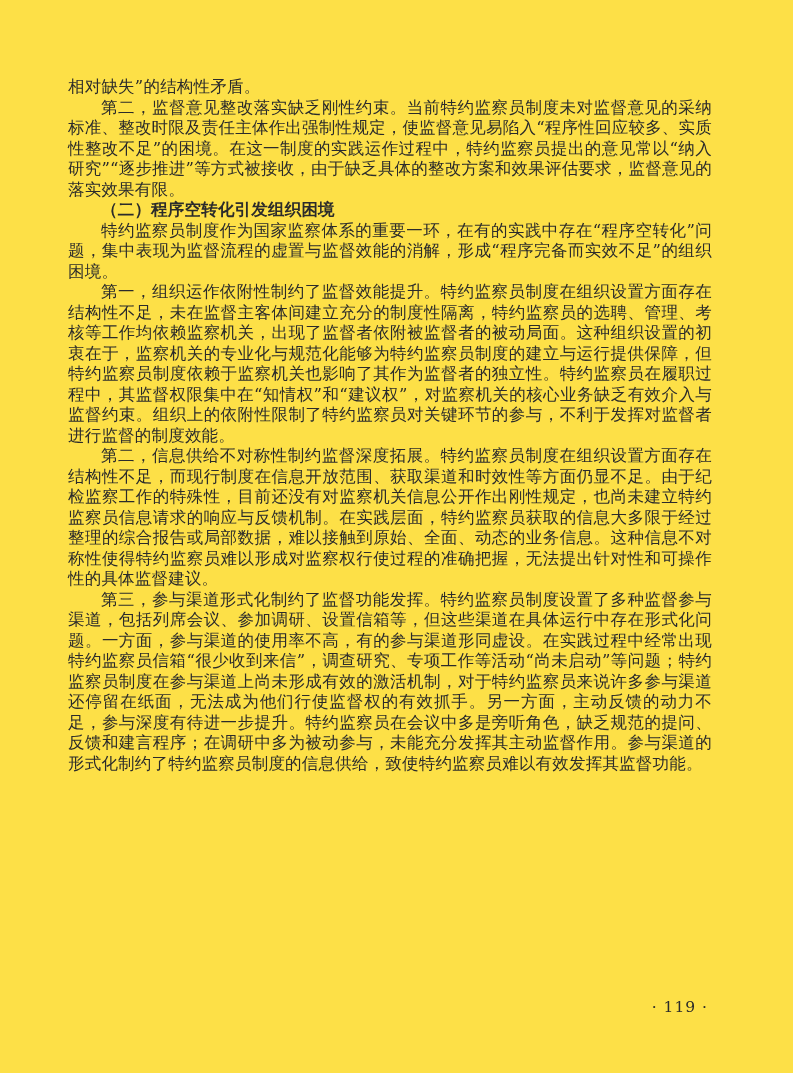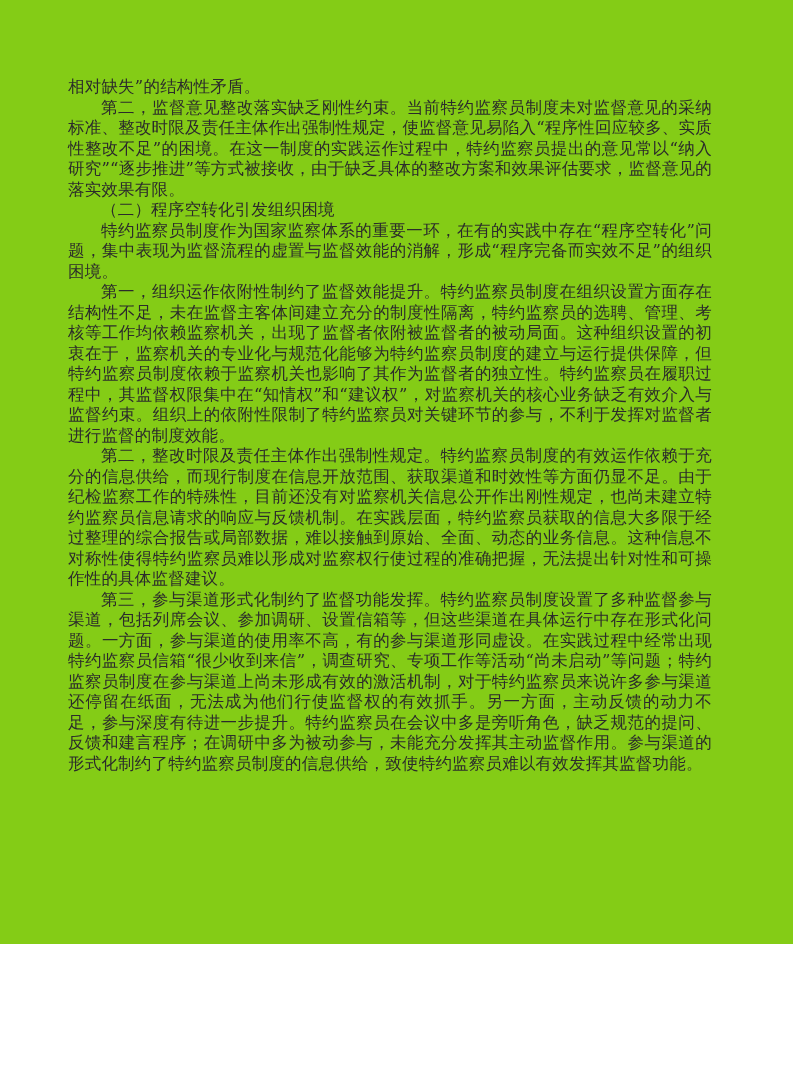"相对缺失”的结构性矛盾。" .page { background: #84cc16 -> #fde047; height: 944px -> 1073px }
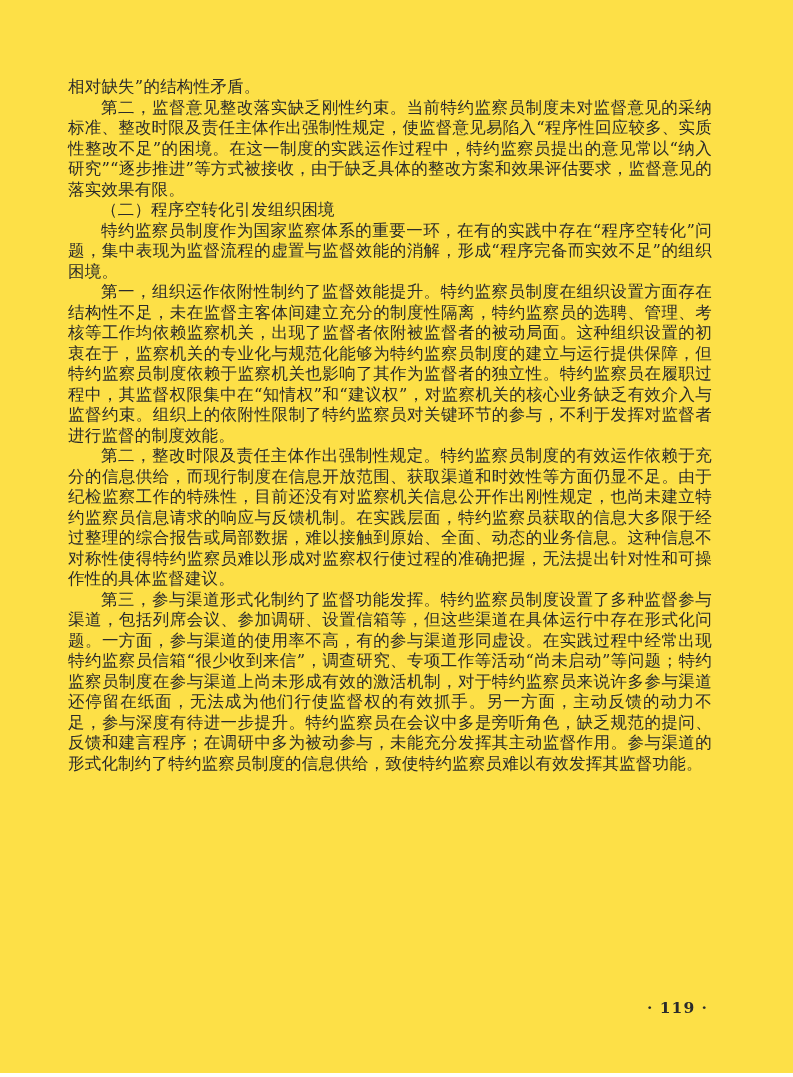"（二）程序空转化引发组织困境" .text-block p.heading { font-weight: none -> bold }
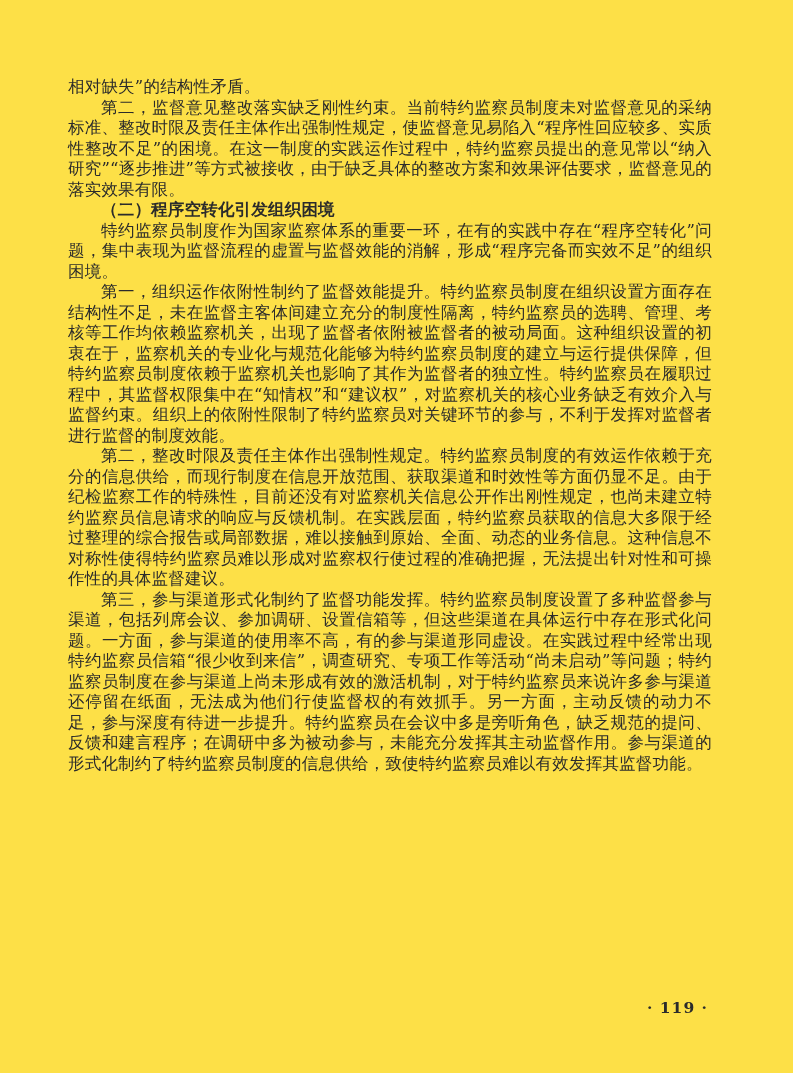"第二，整改时限及责任主体作出强制性规定。特约监察员制度的有效运作依赖于充分的信息" p.body { text: 整改时限及责任主体作出强制性规定。特约监察员制度的有效运作依赖于充分的信息供给 -> 信息供给不对称性制约监督深度拓展。特约监察员制度在组织设置方面存在结构性不足 }
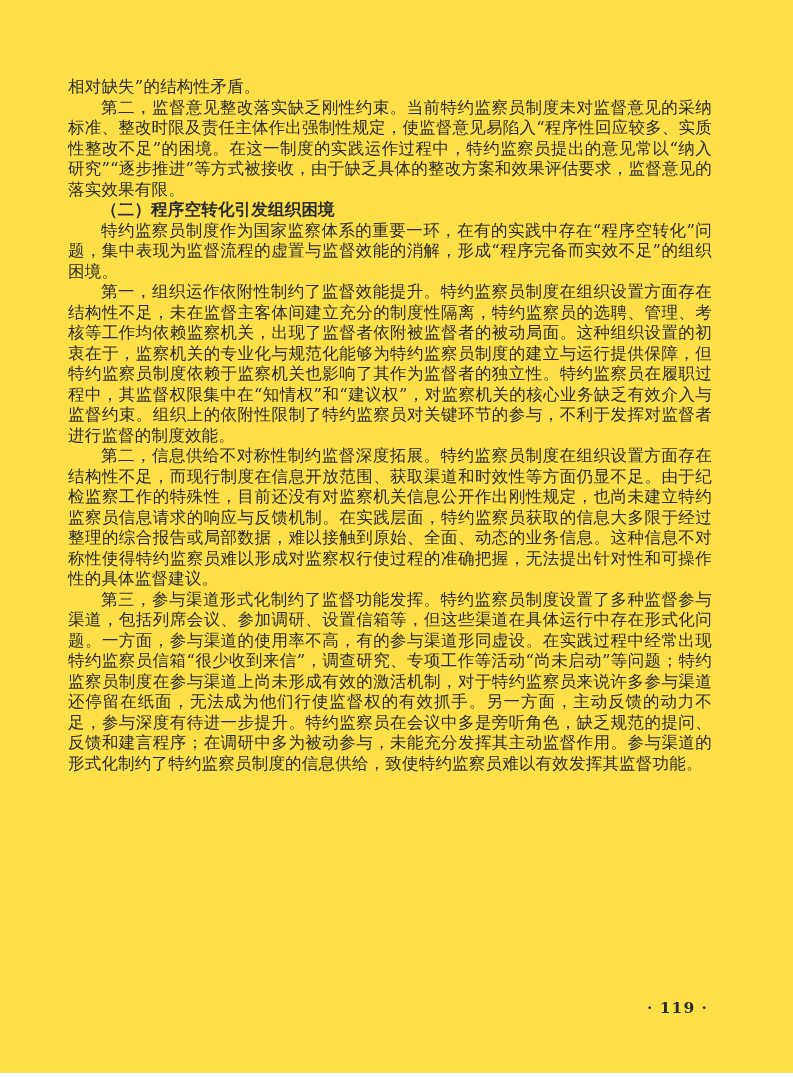"· 119 ·" .page-number { font-weight: bold -> none }
